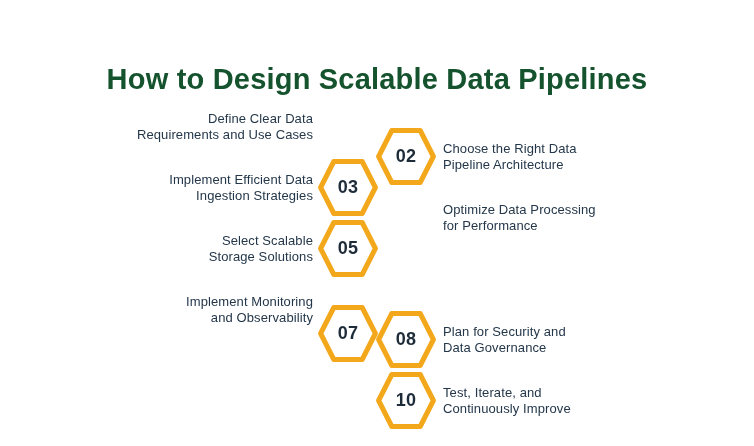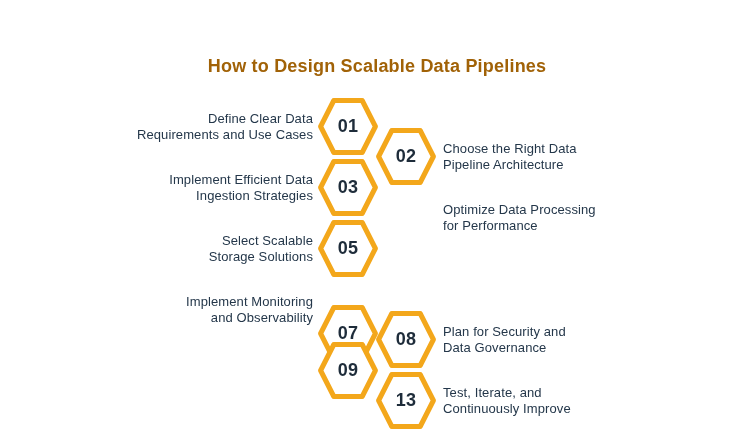"How to Design Scalable Data" .title { color: #a16207 -> #14532d; font-size: 18px -> 29px }
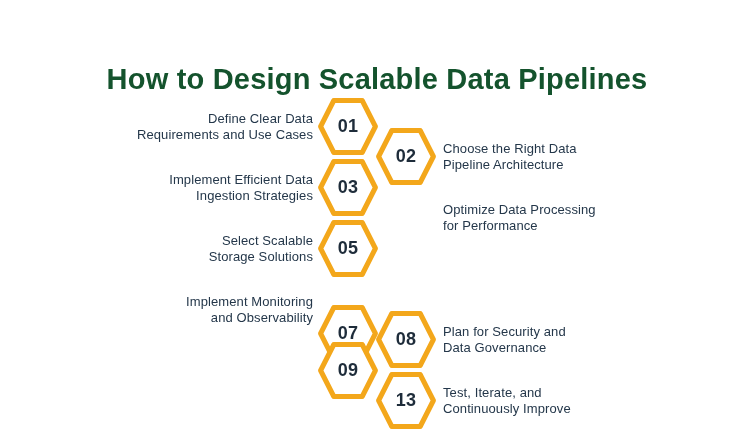"01" div.hex { html: <div> <svg> <polygon></polygon> </svg> <span>01</span> </div> -> none }
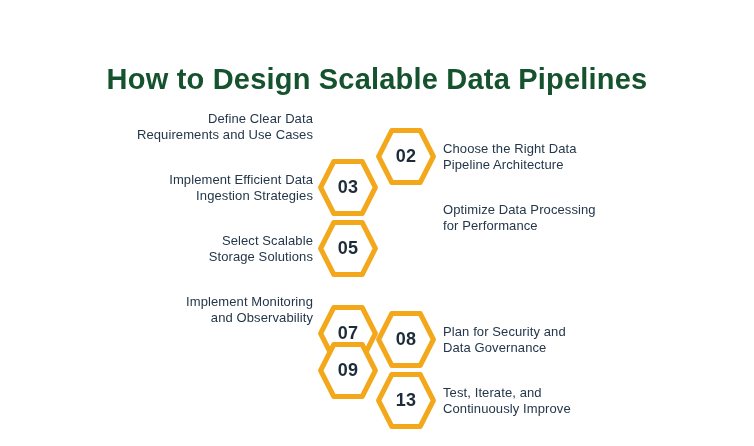"09" div.hex { html: <div> <svg> <polygon></polygon> </svg> <span>09</span> </div> -> none }
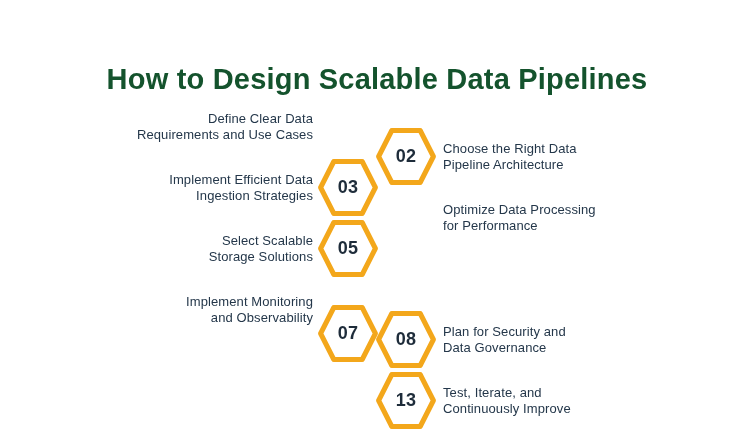"13" span.hex-num { text: 13 -> 10 }
